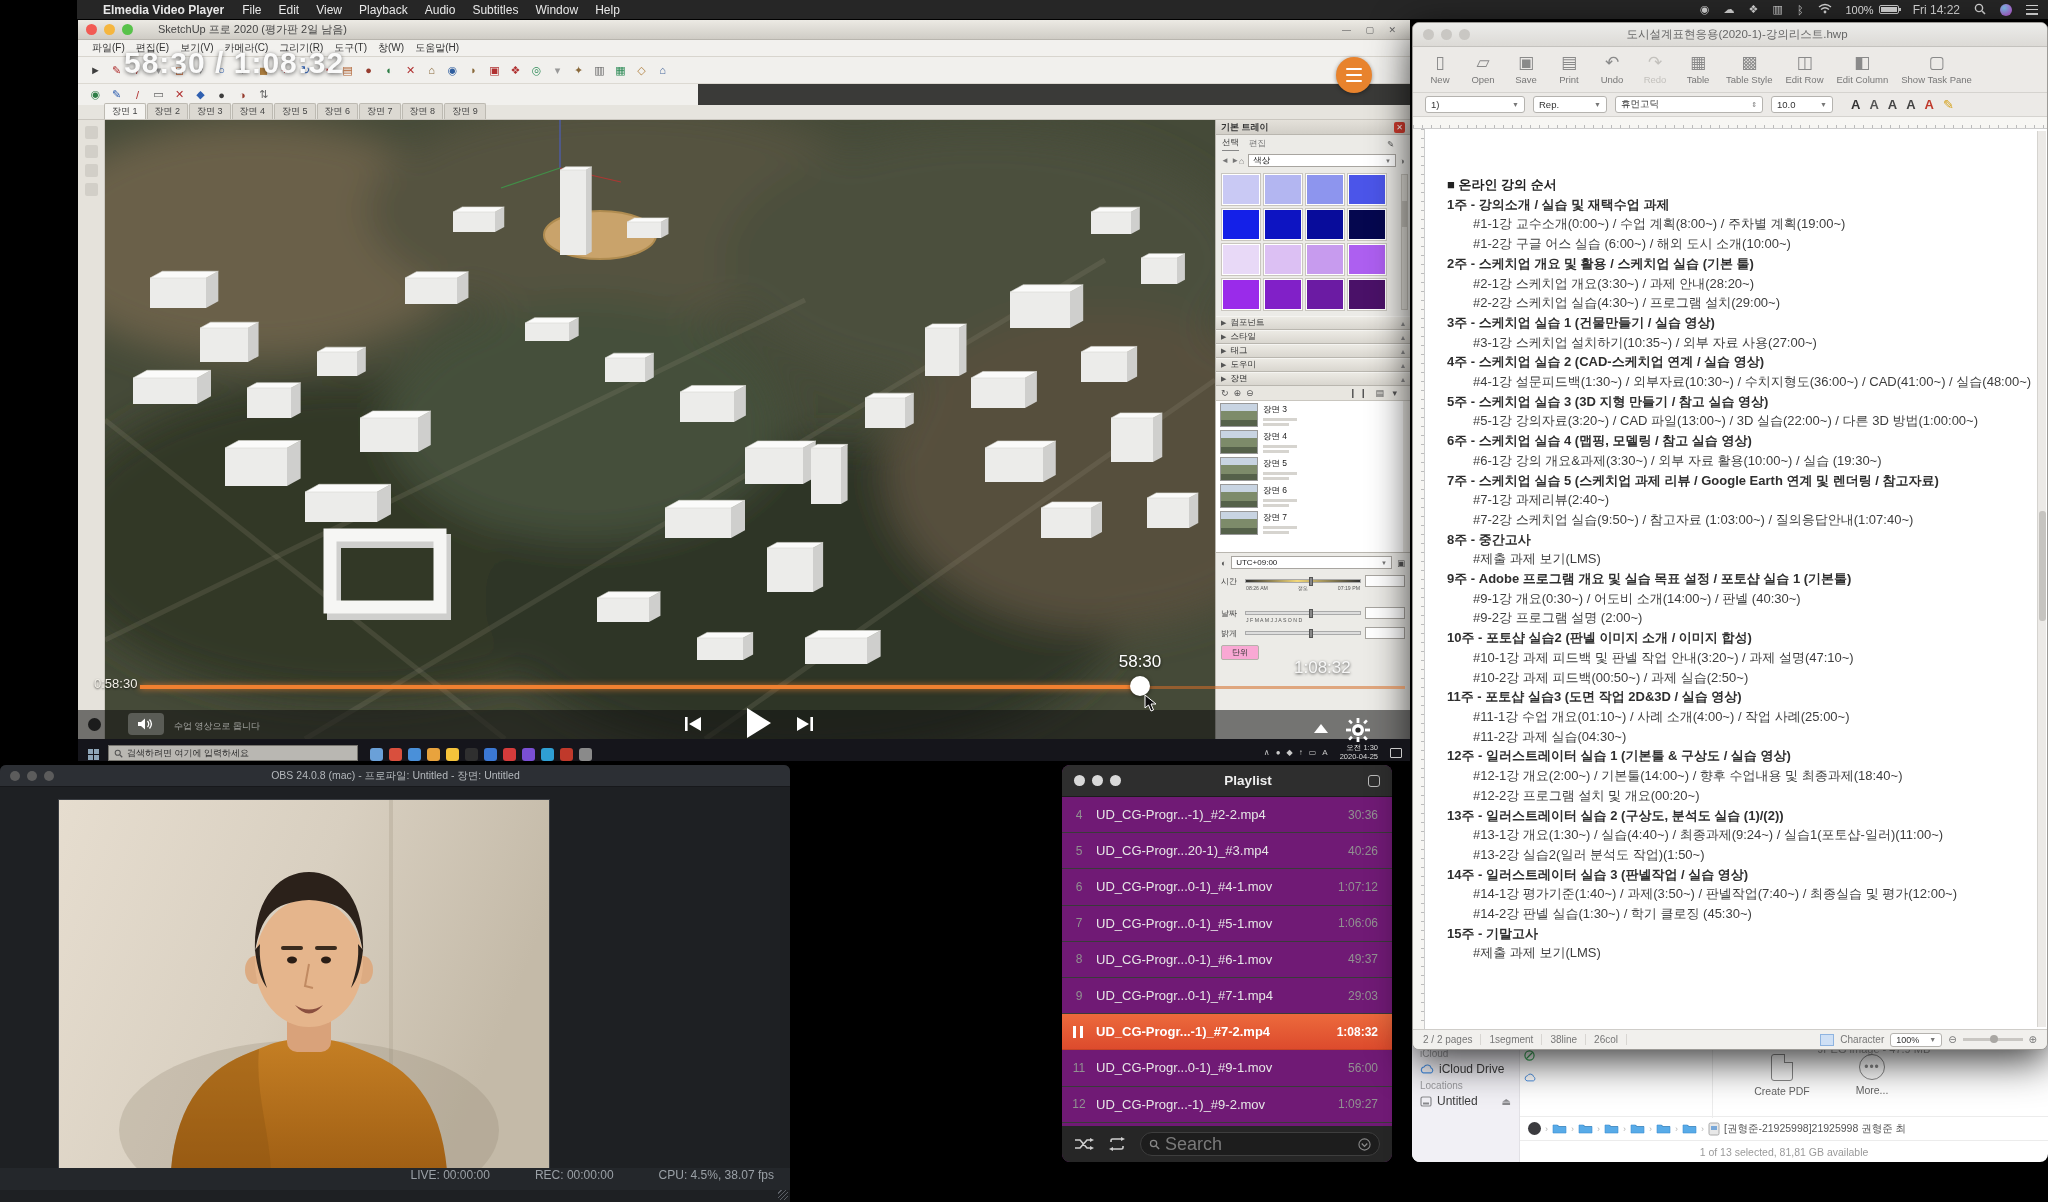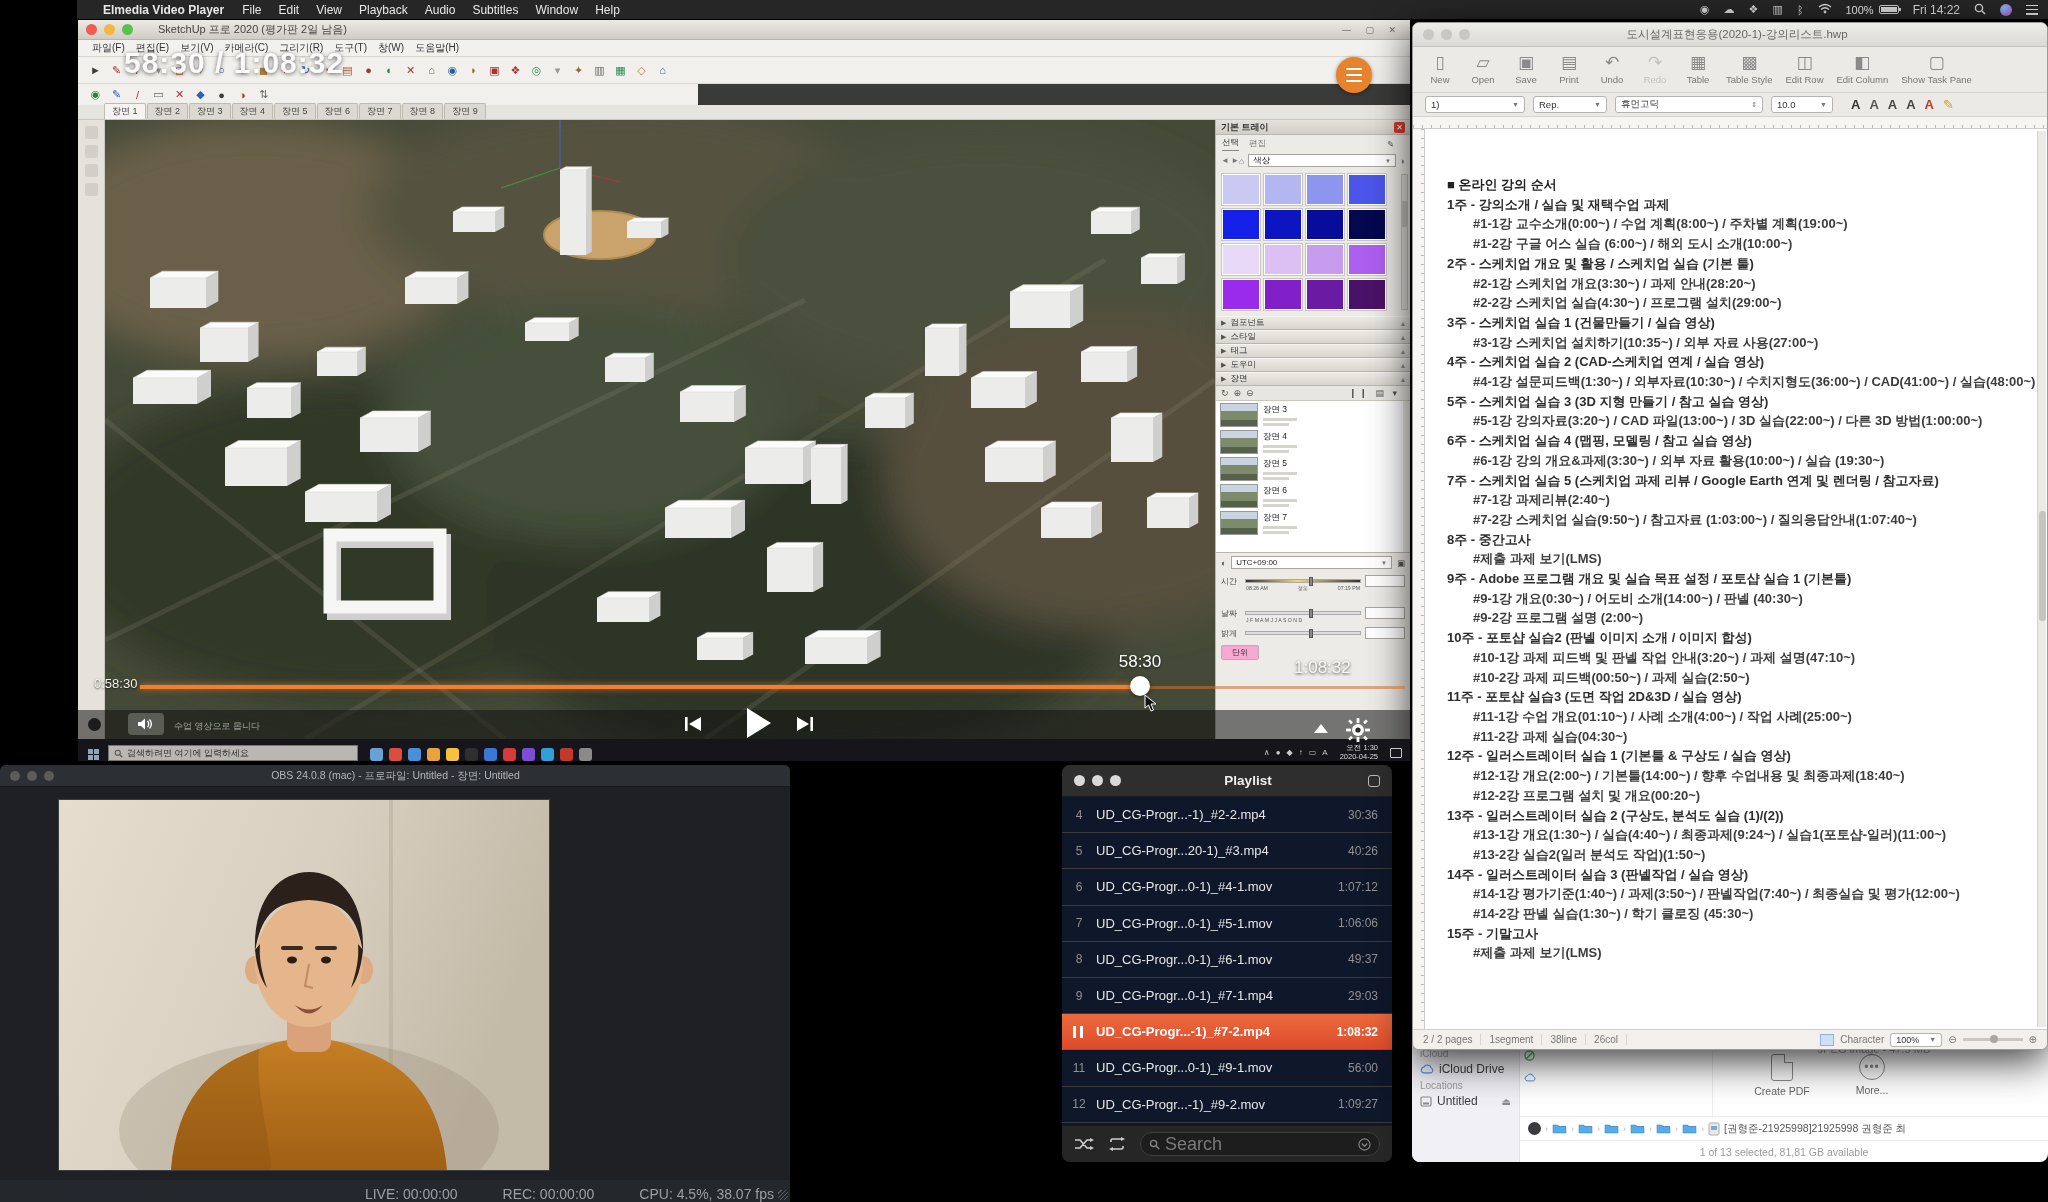"#1-1강 교수소개(0:00~) / 수업 계획(8:00~)" .hwp-doc p.l { font-weight: bold -> none }
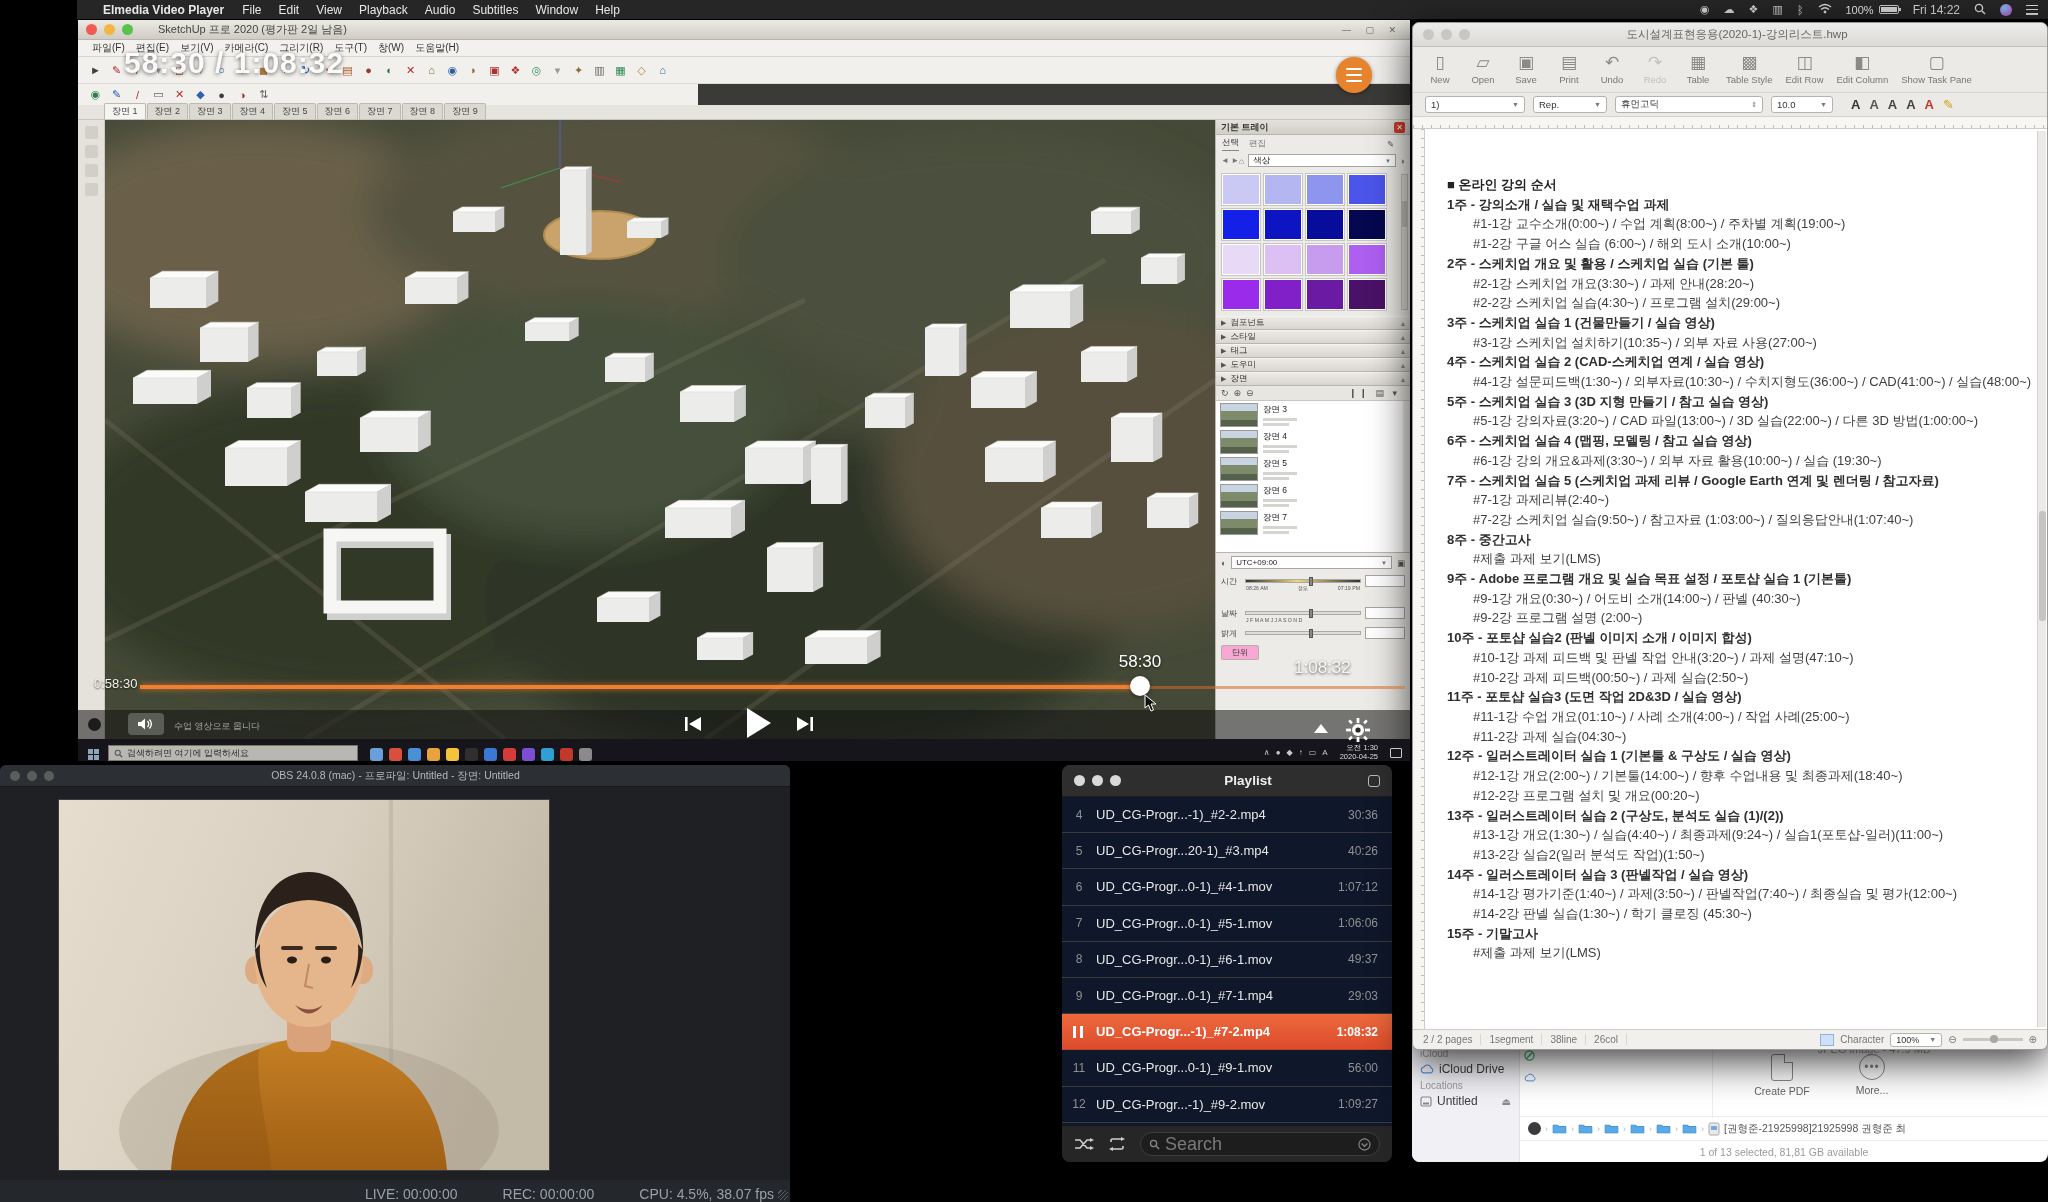"Playlist" #plwin { background: #0f172a -> #701a75 }
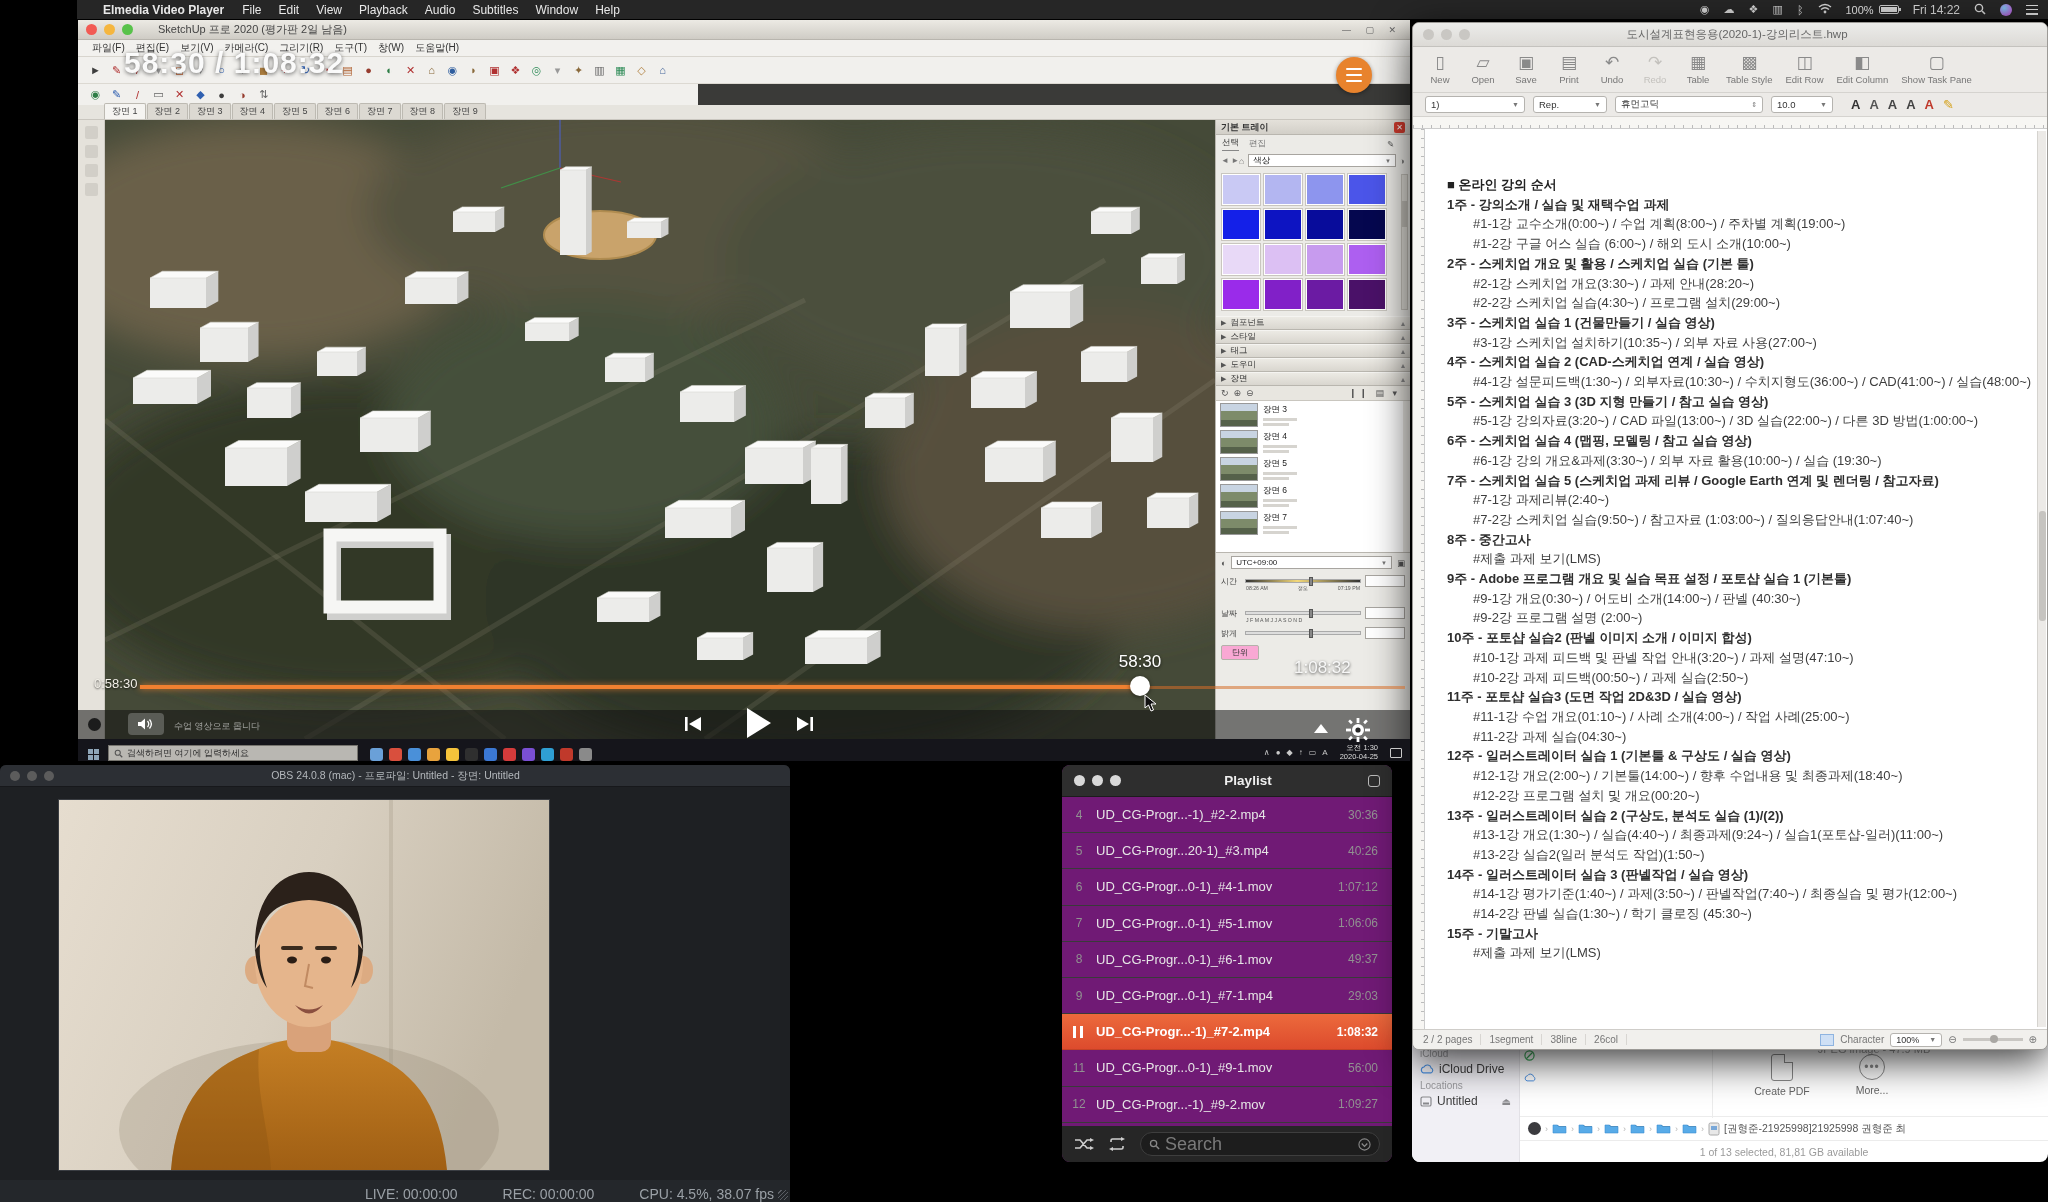"LIVE: 00:00:00" .obs-status { align-items: flex-end -> flex-start; bottom: 0 -> 12px; font-size: 14px -> 12px }
